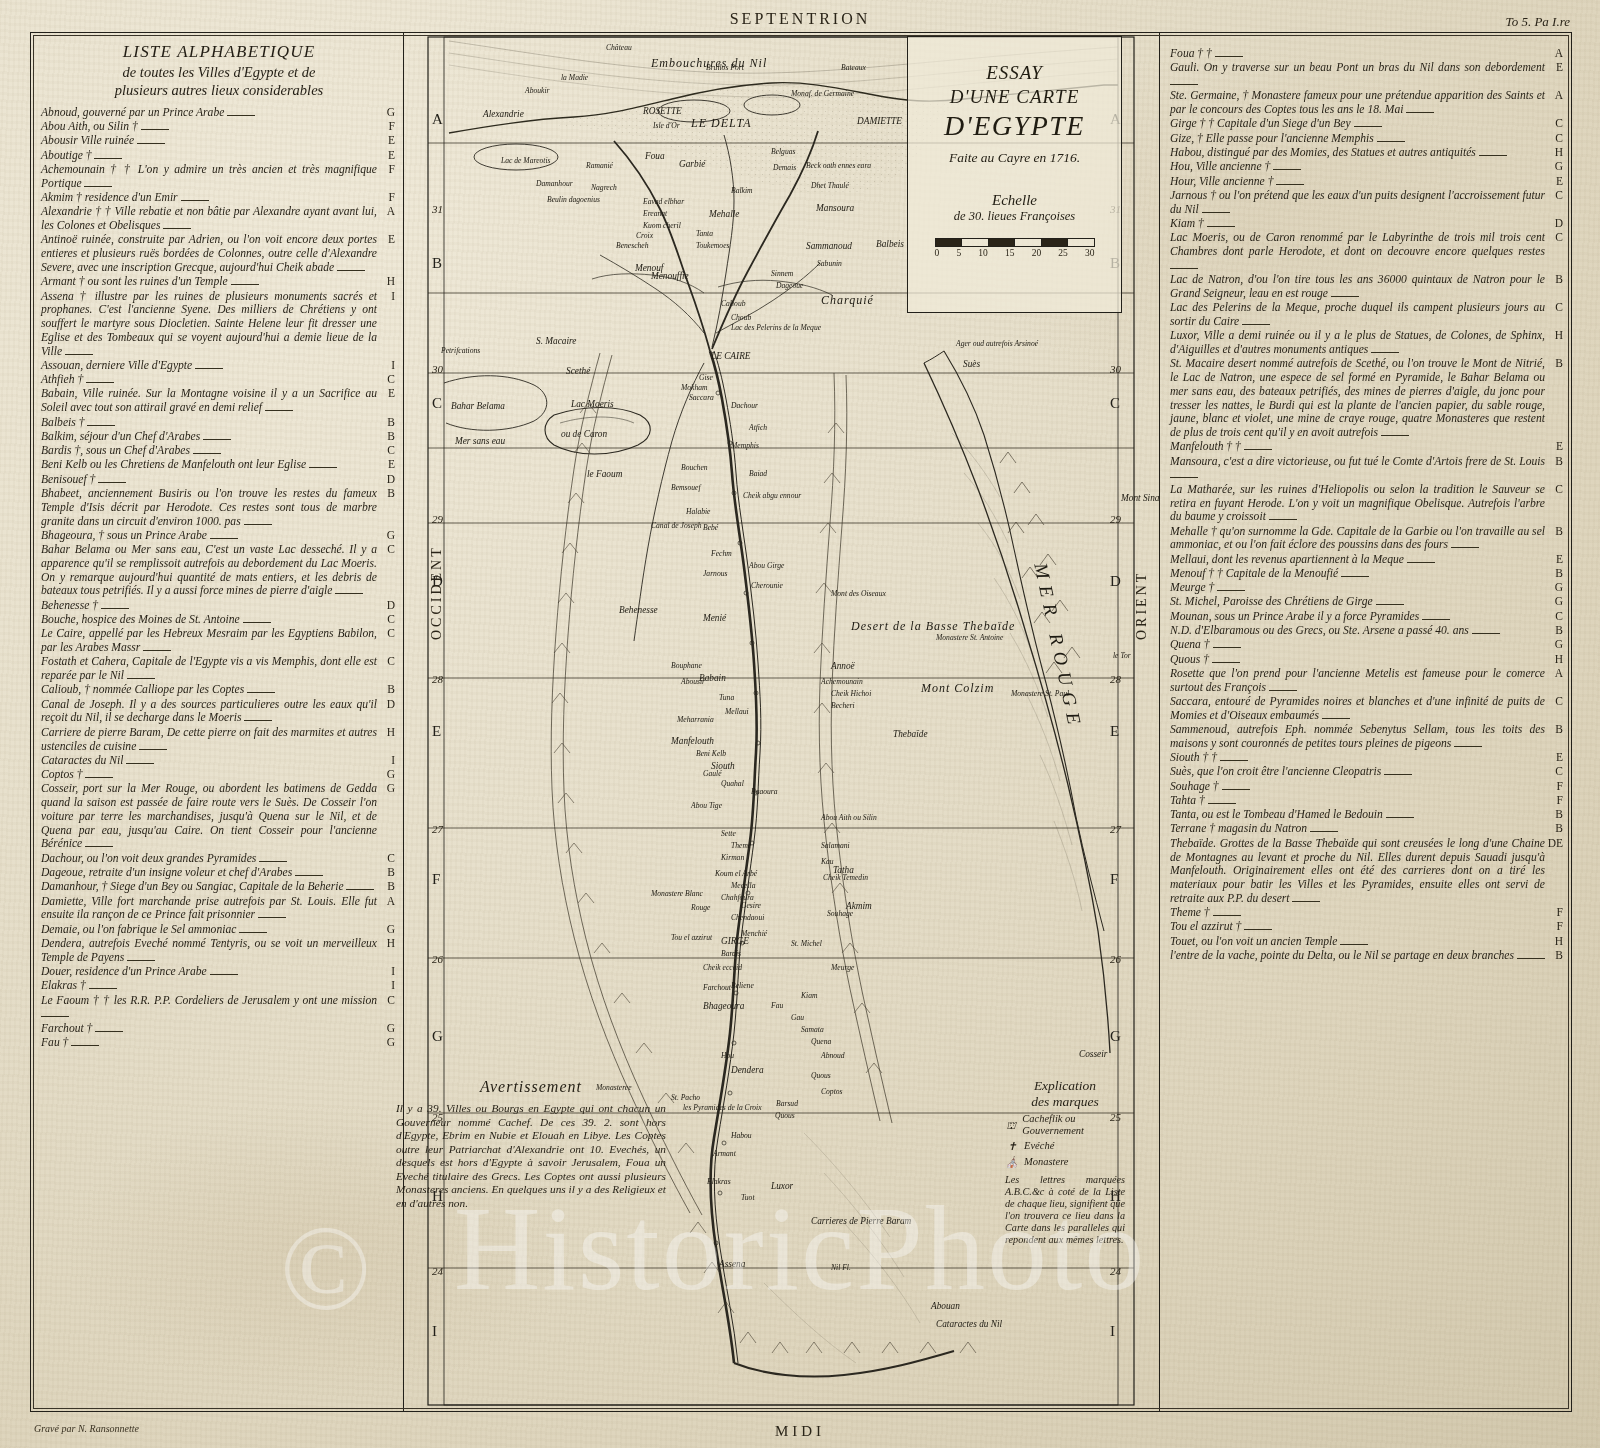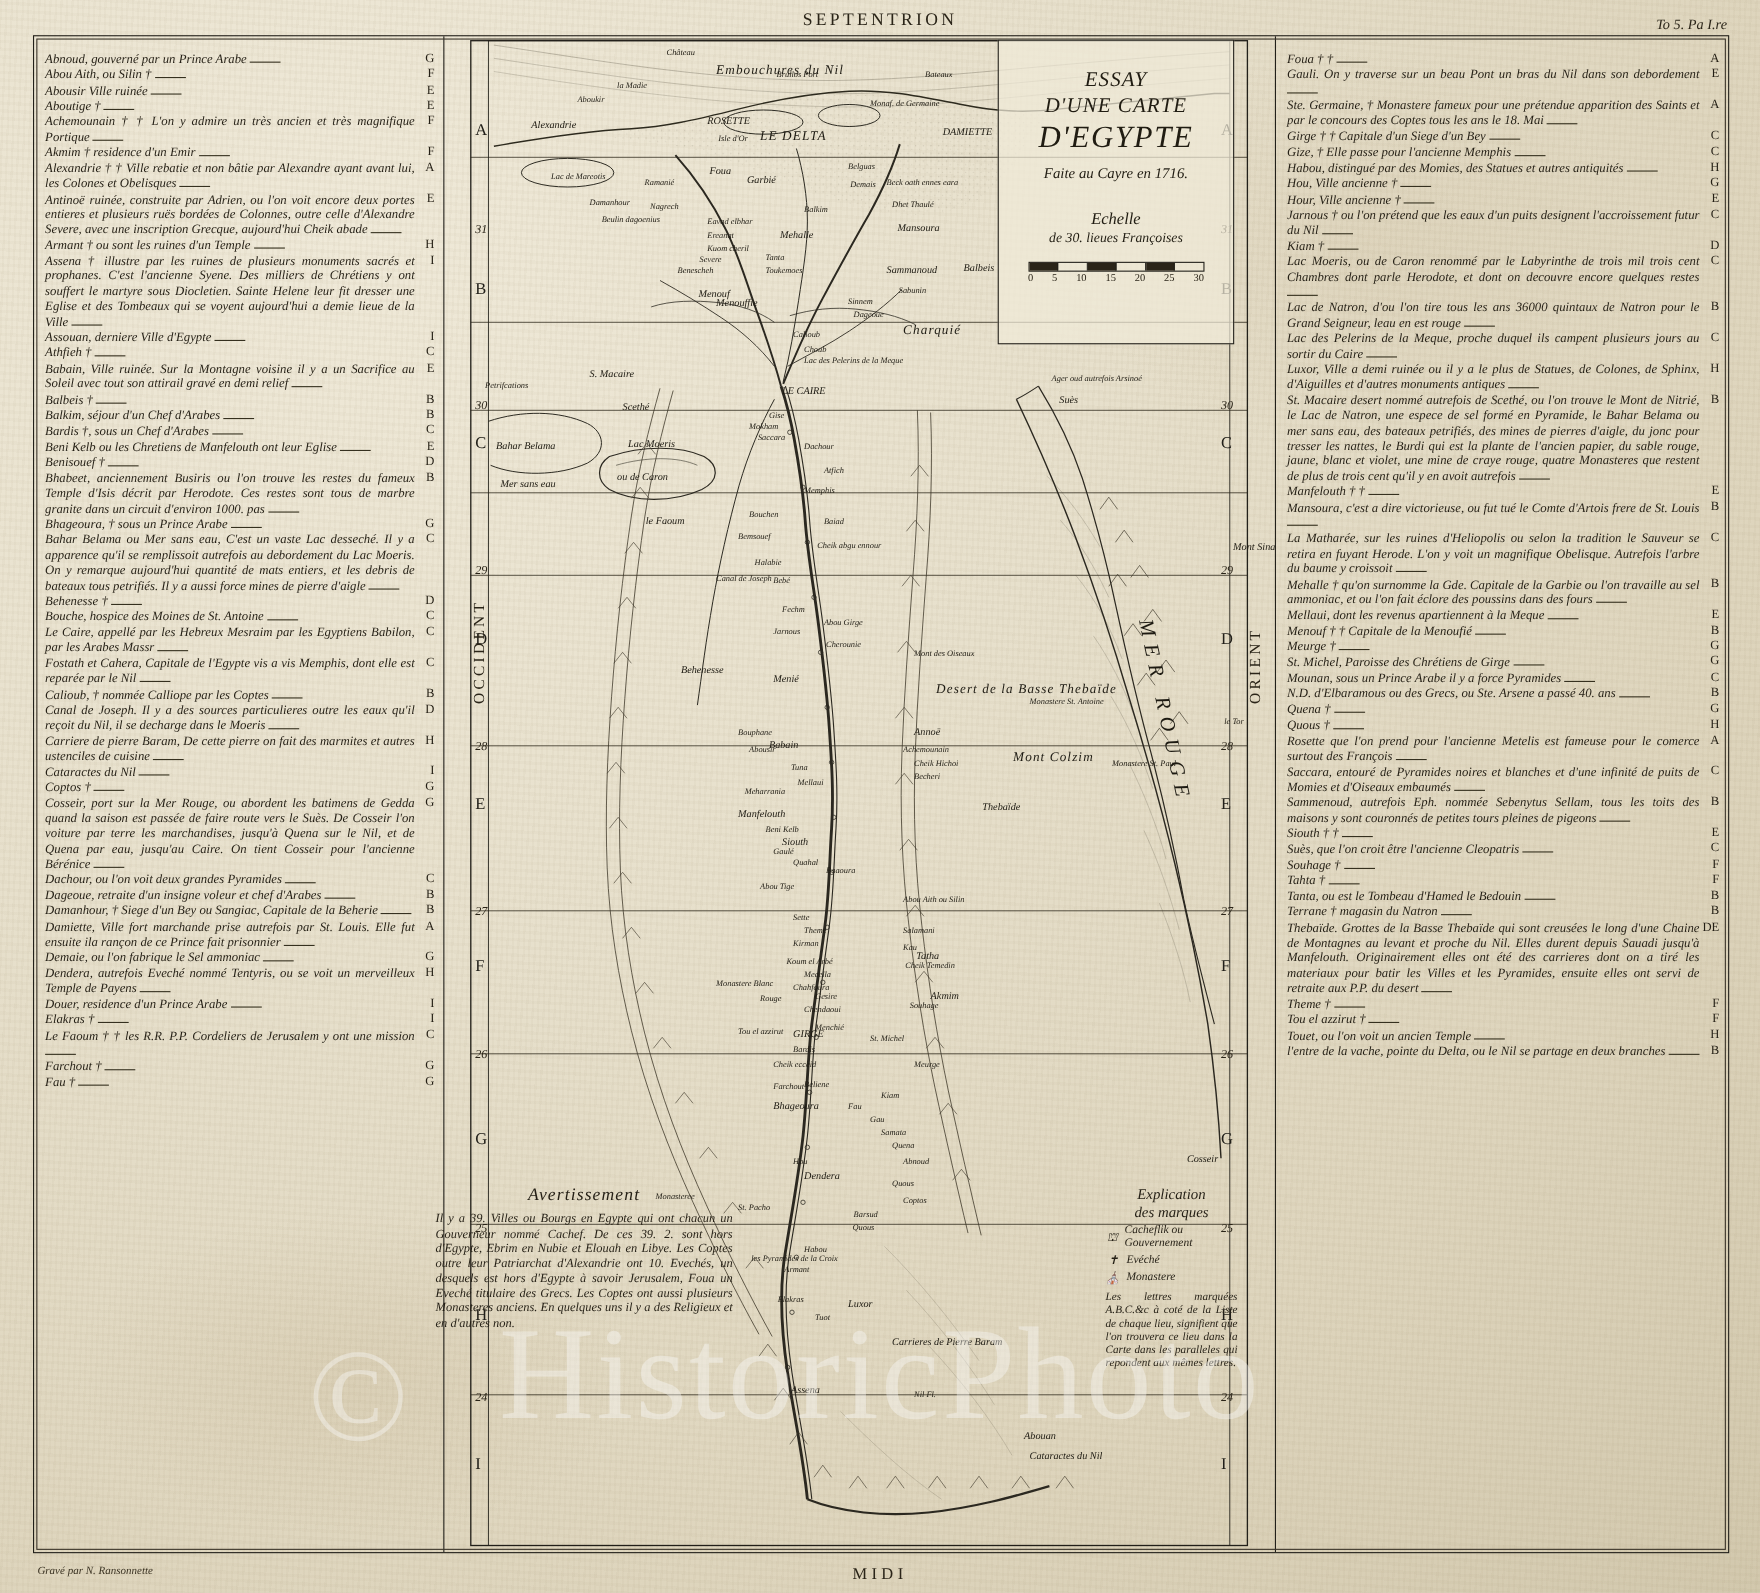"LISTE ALPHABETIQUE" div.list-title { html: none -> <div> <div>LISTE ALPHABETIQUE</div> <div>de toutes les Villes d'Egypte et de</div> <div>plusieurs autres lieux considerables</div> </div> }
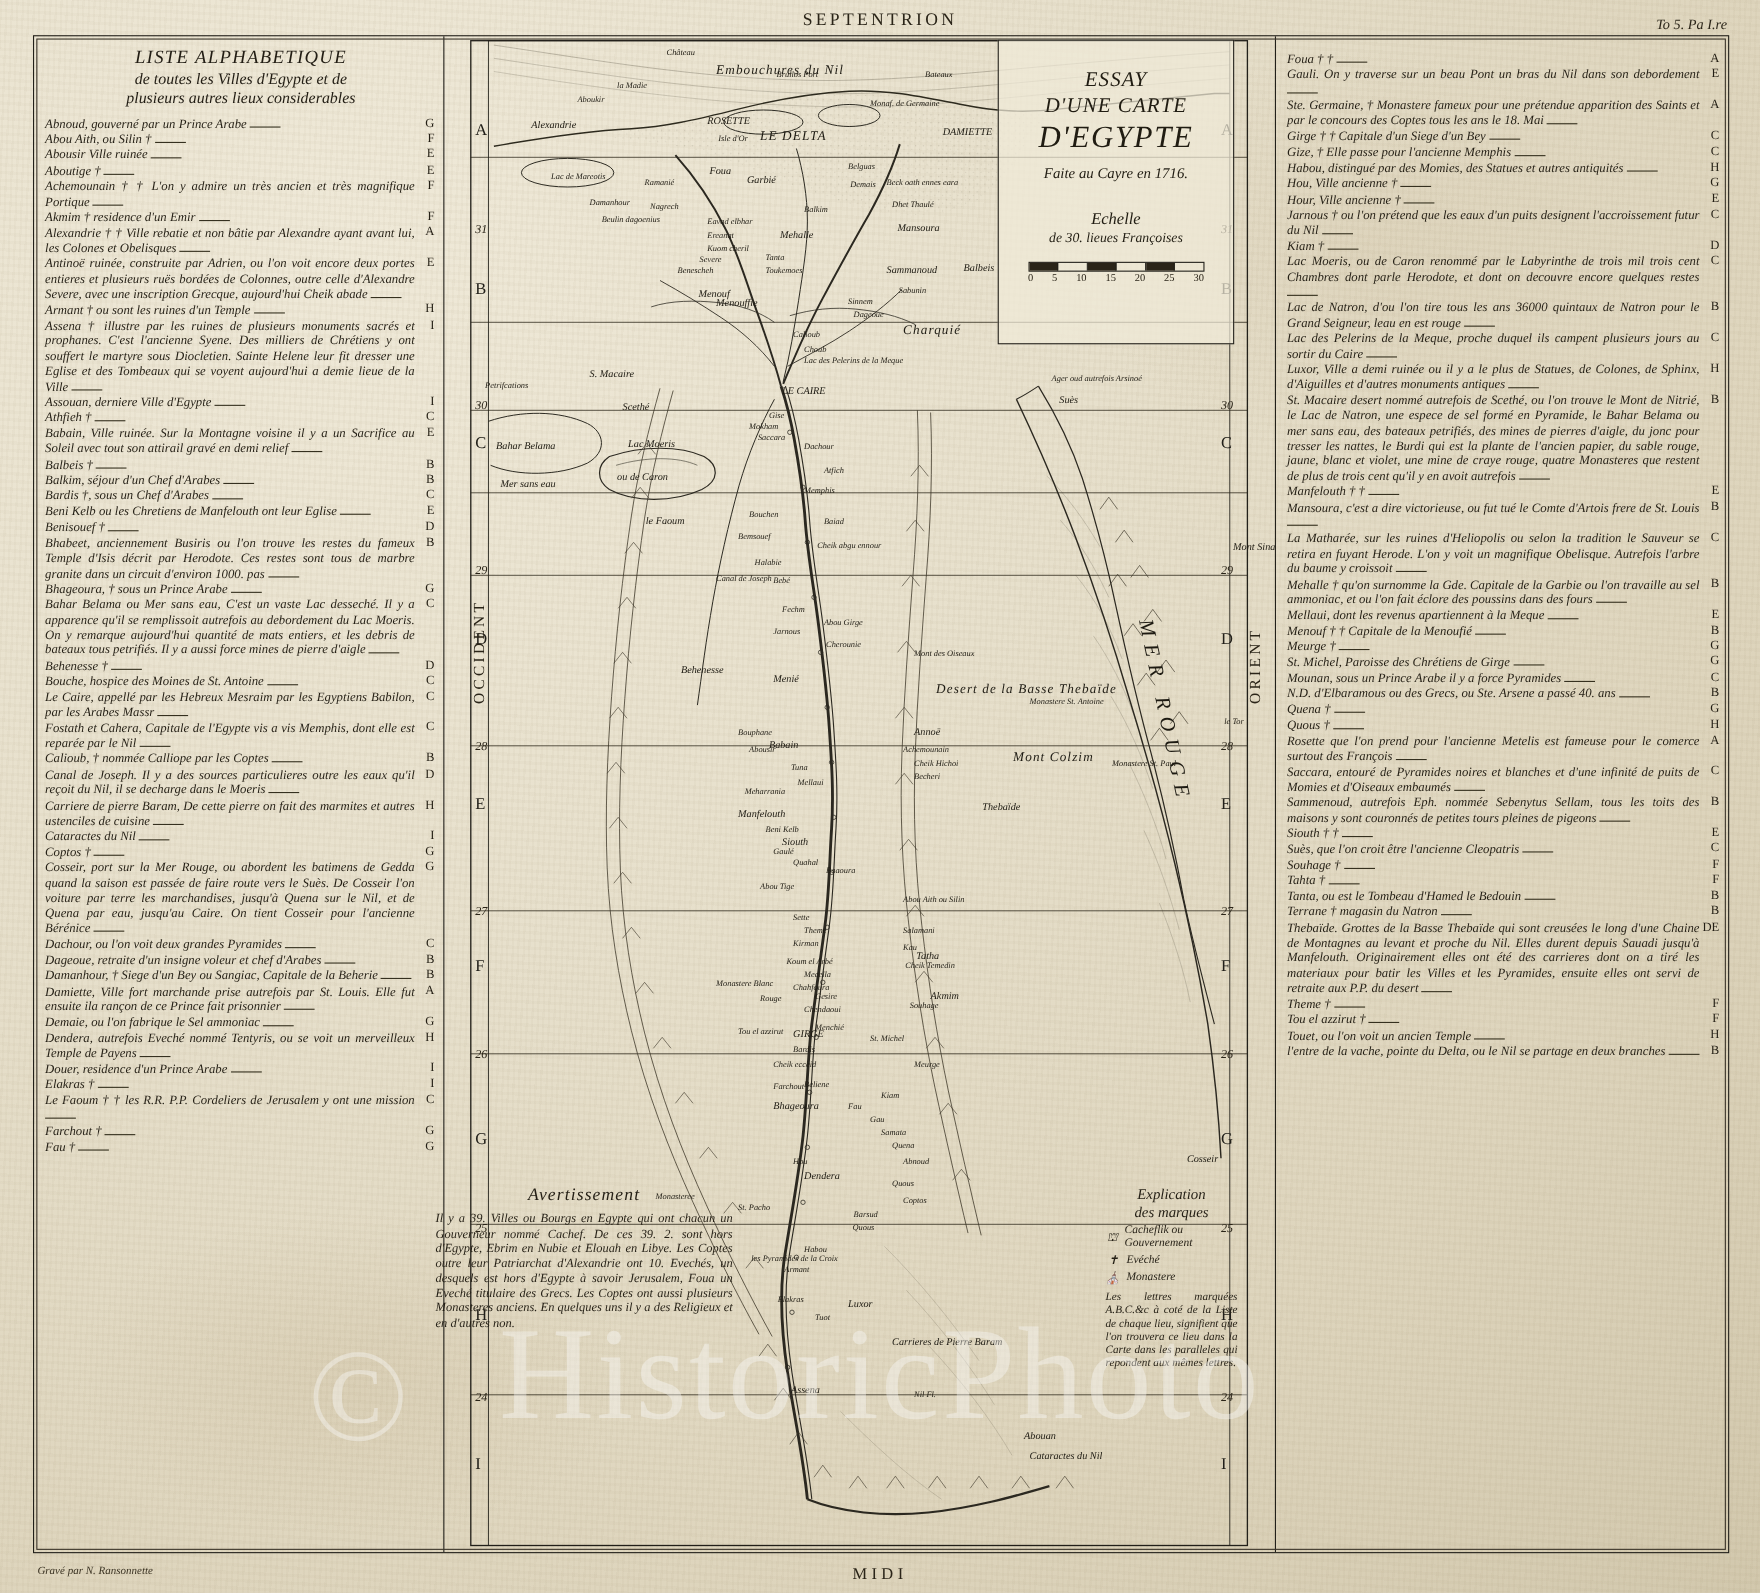"Severe" div.mlab { text: Severe -> Croix }
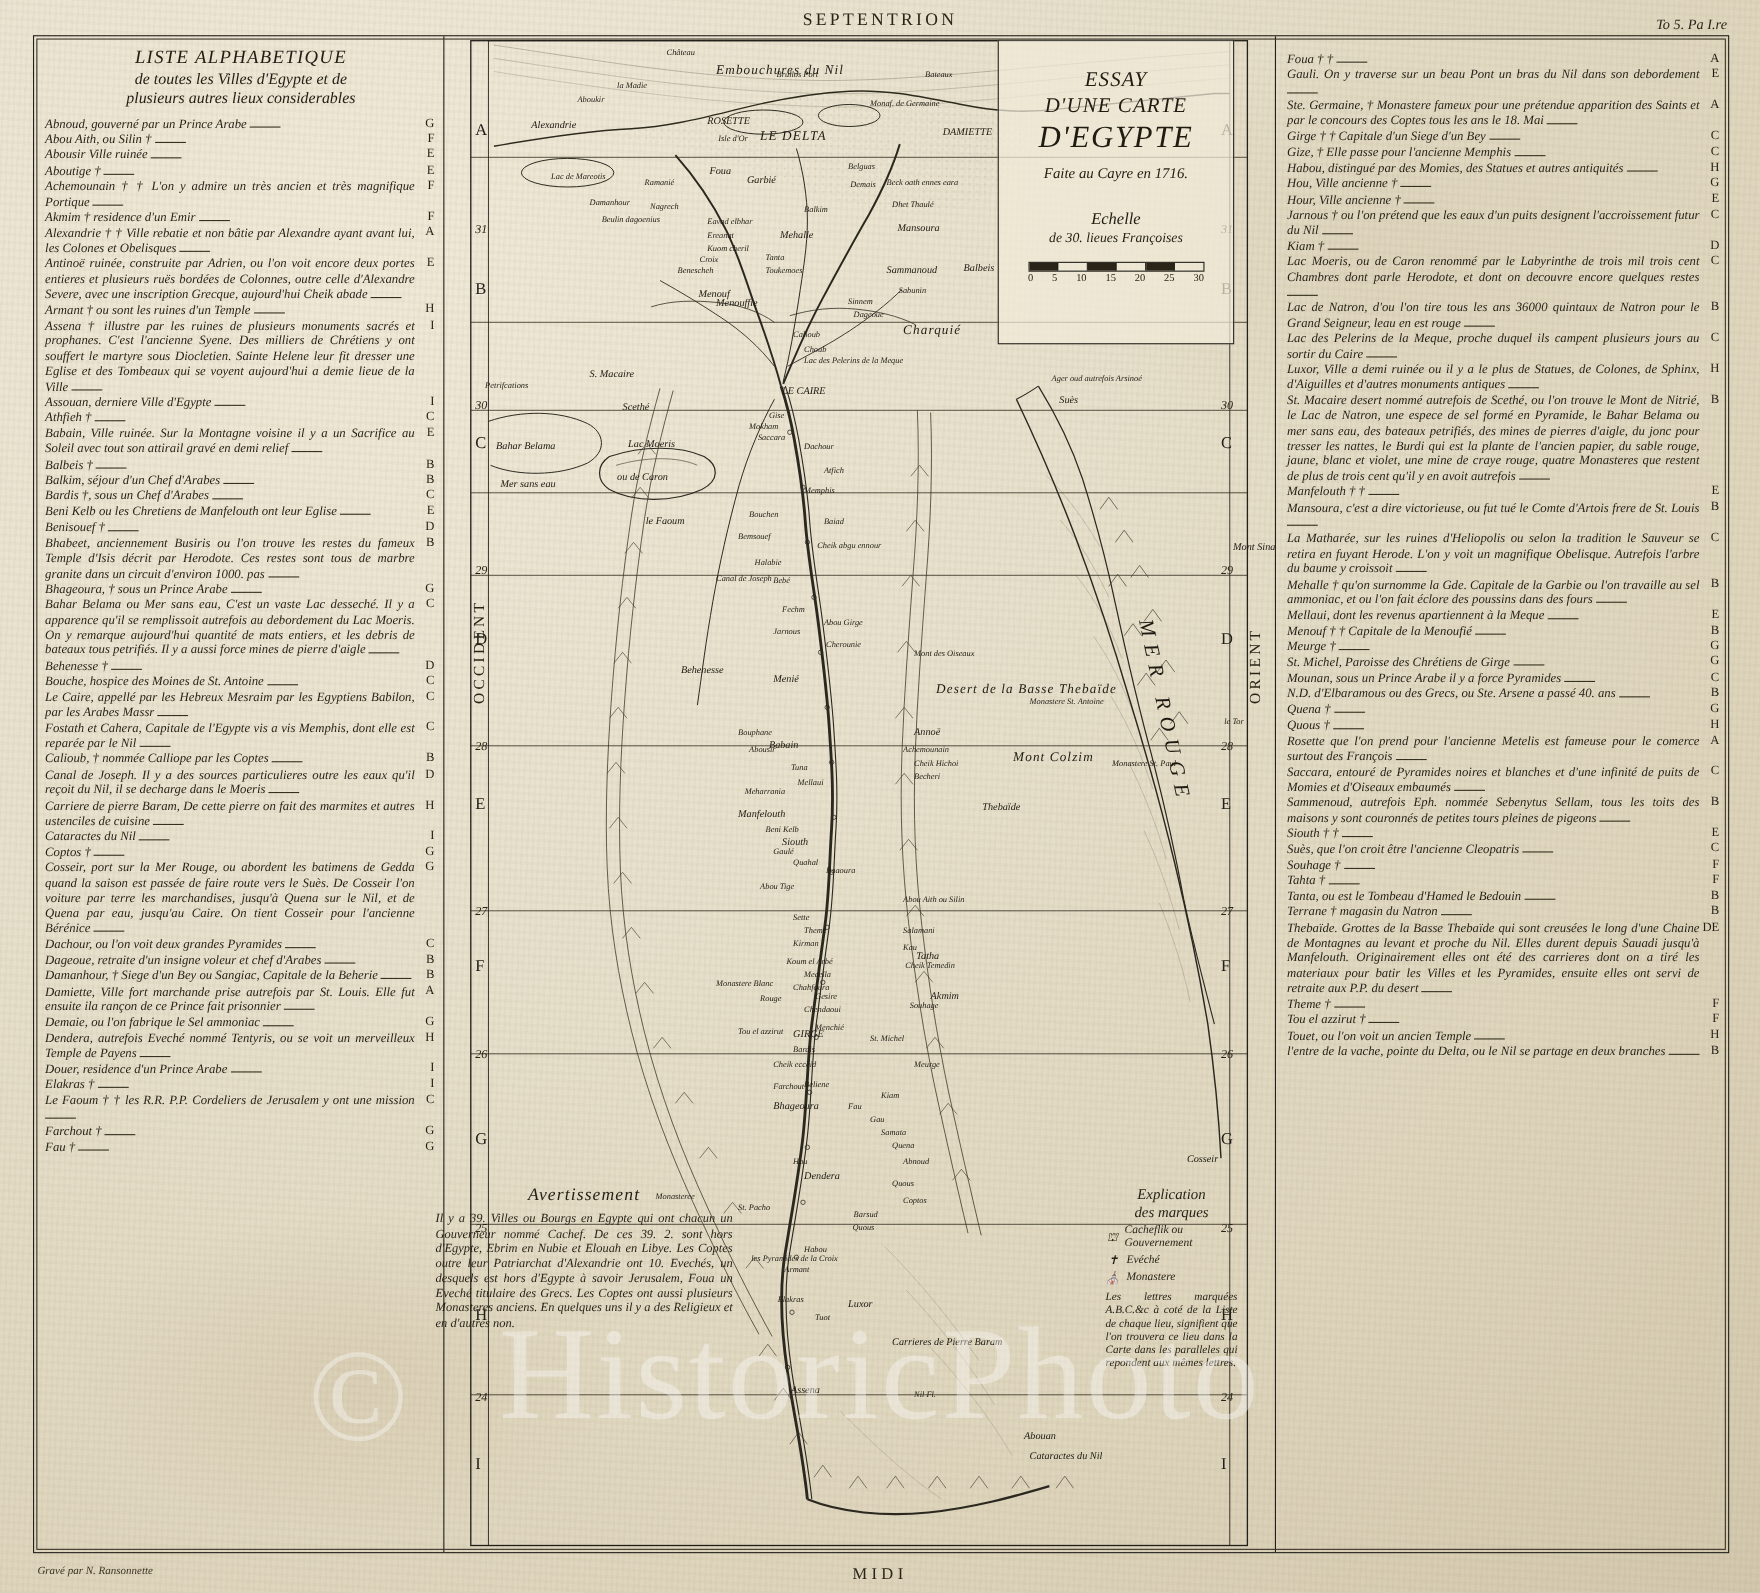"les Pyramides de la Croix" div.mlab { margin-top: 36px -> none }
